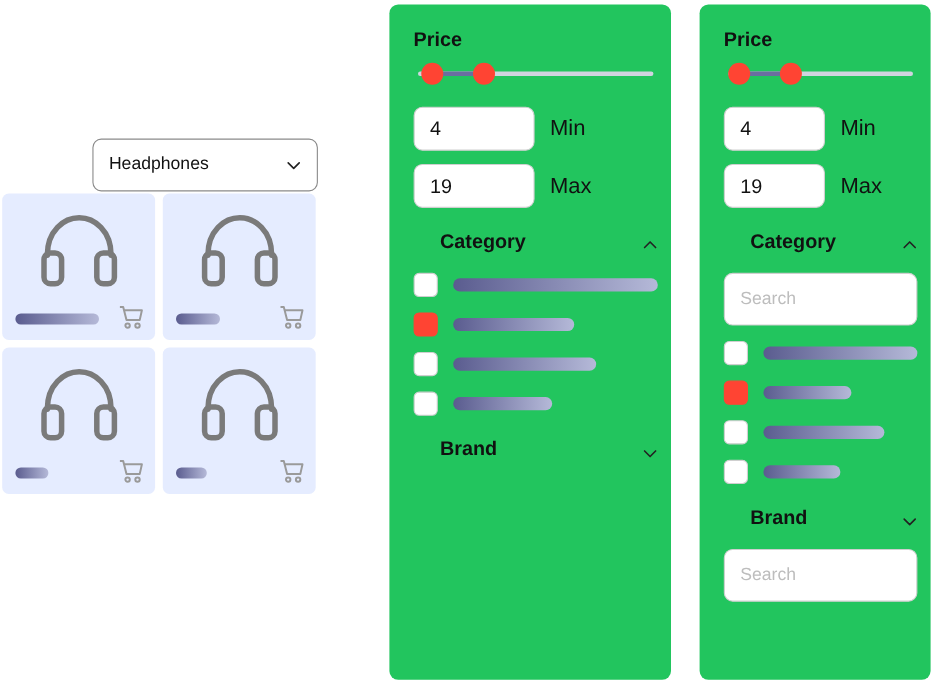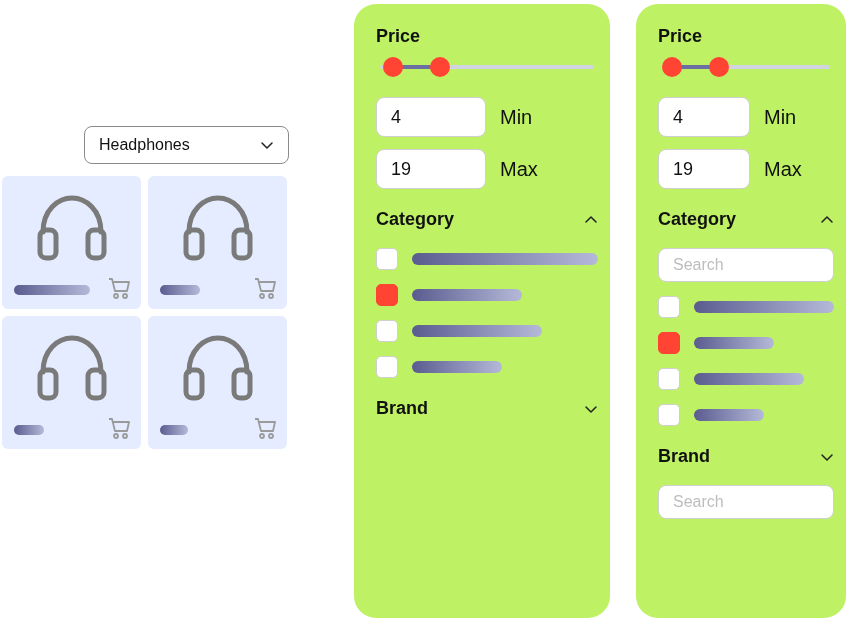"Price" .filter-panel { background: #bef264 -> #22c55e; border-radius: 22px -> 8px }
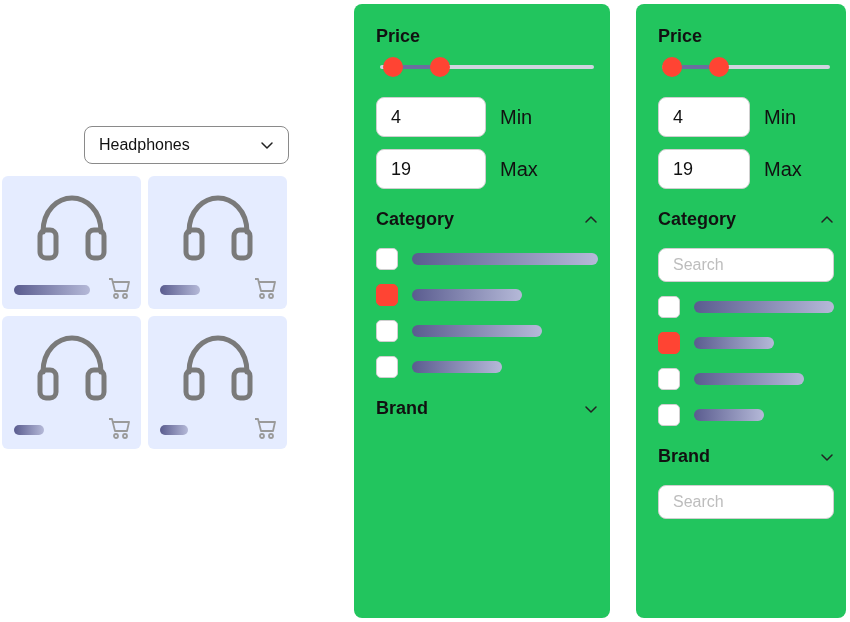"Headphones" .dropdown { height: 38px -> 48px }
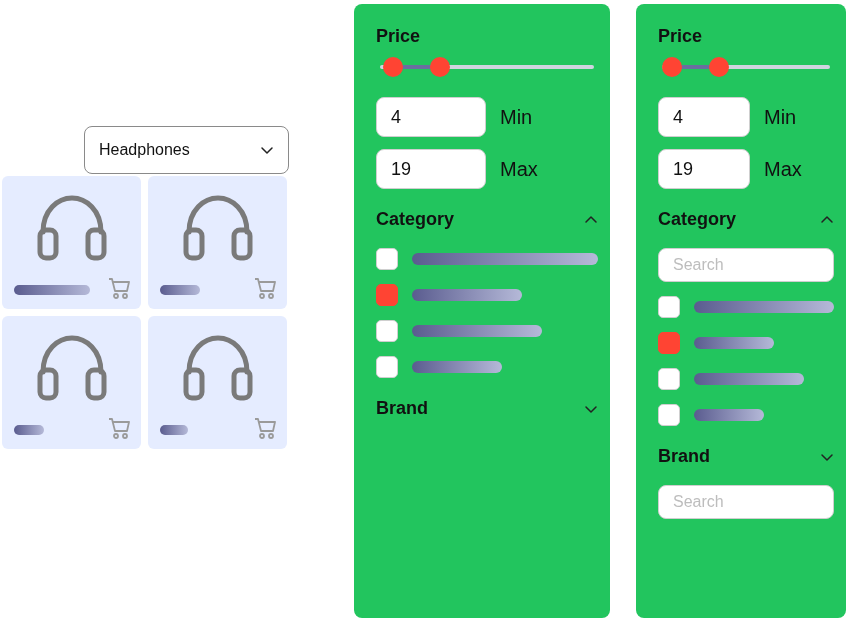"Category" .section-header { align-items: center -> flex-end; margin-left: none -> 24px }
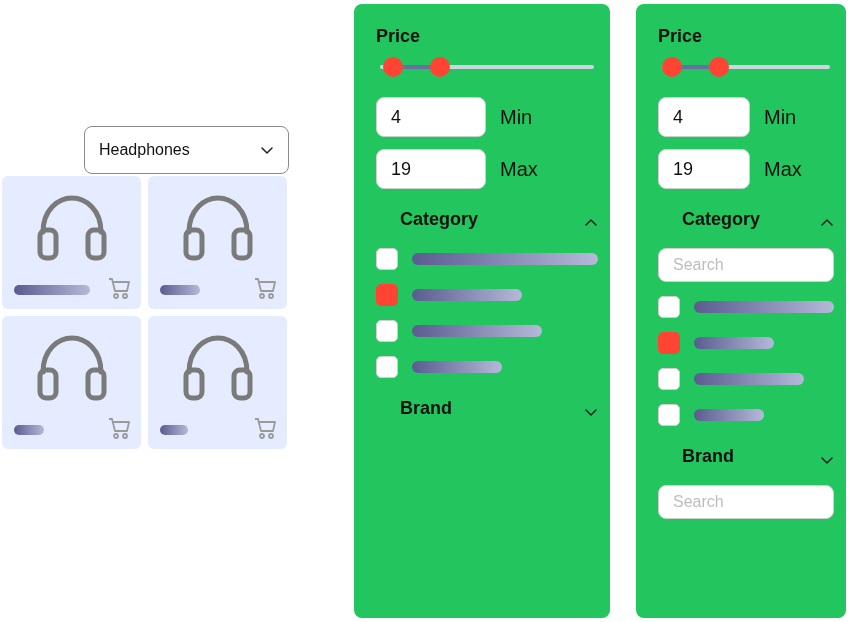"Search" .search-input { height: 34px -> 48px }
